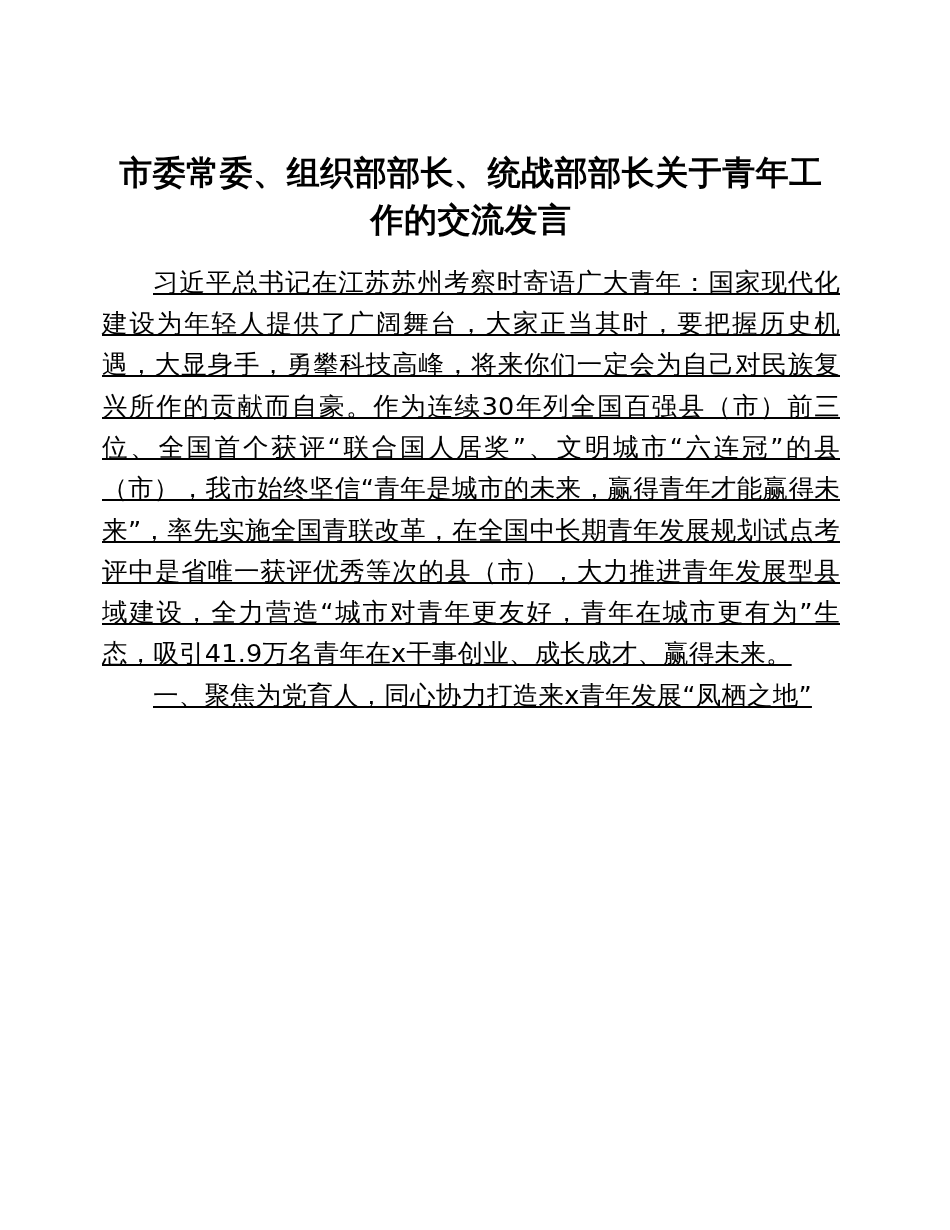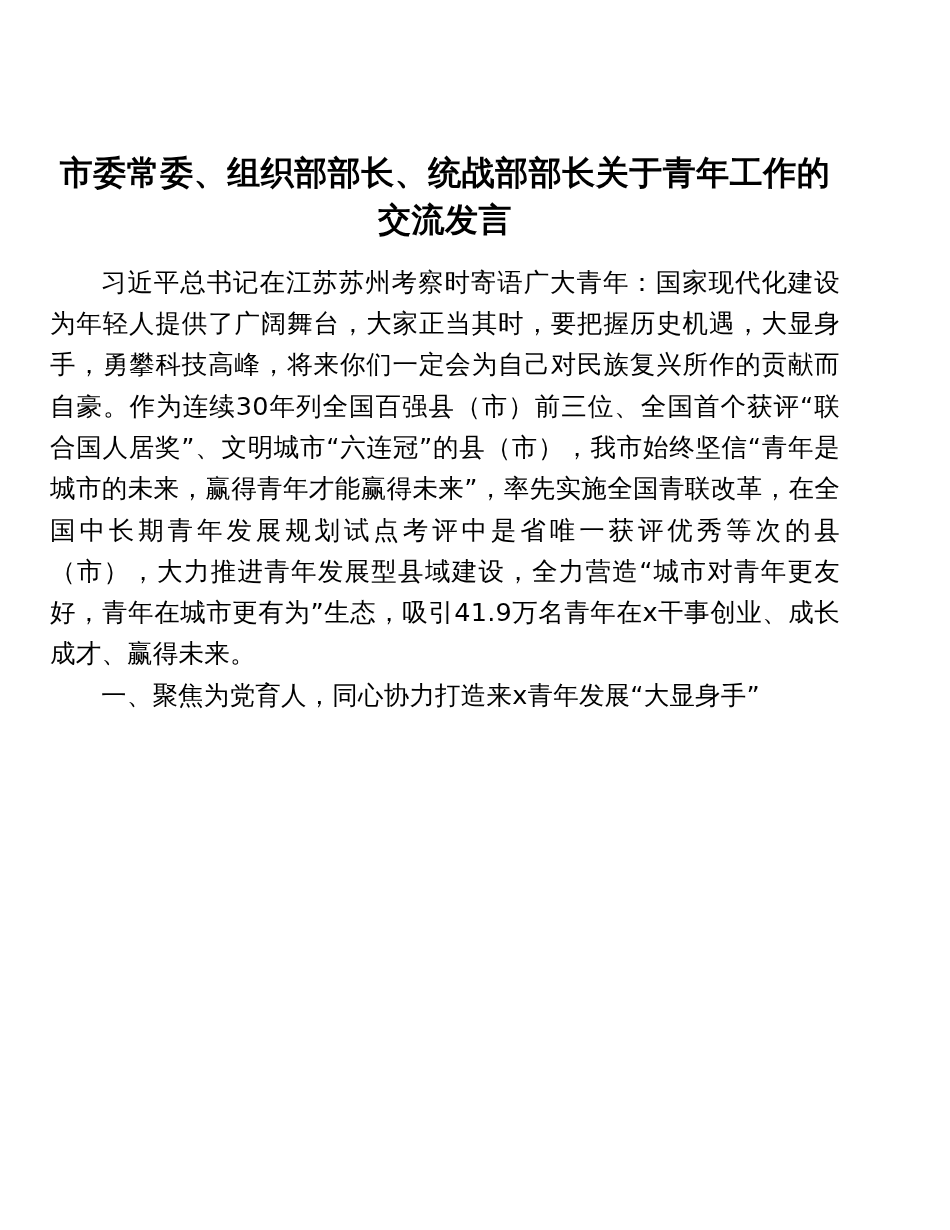"市委常委、组织部部长、统战部部长关于青年工作的交流发言" .page { padding: 150px 110px 0 50px -> 150px 110px 0 102px }
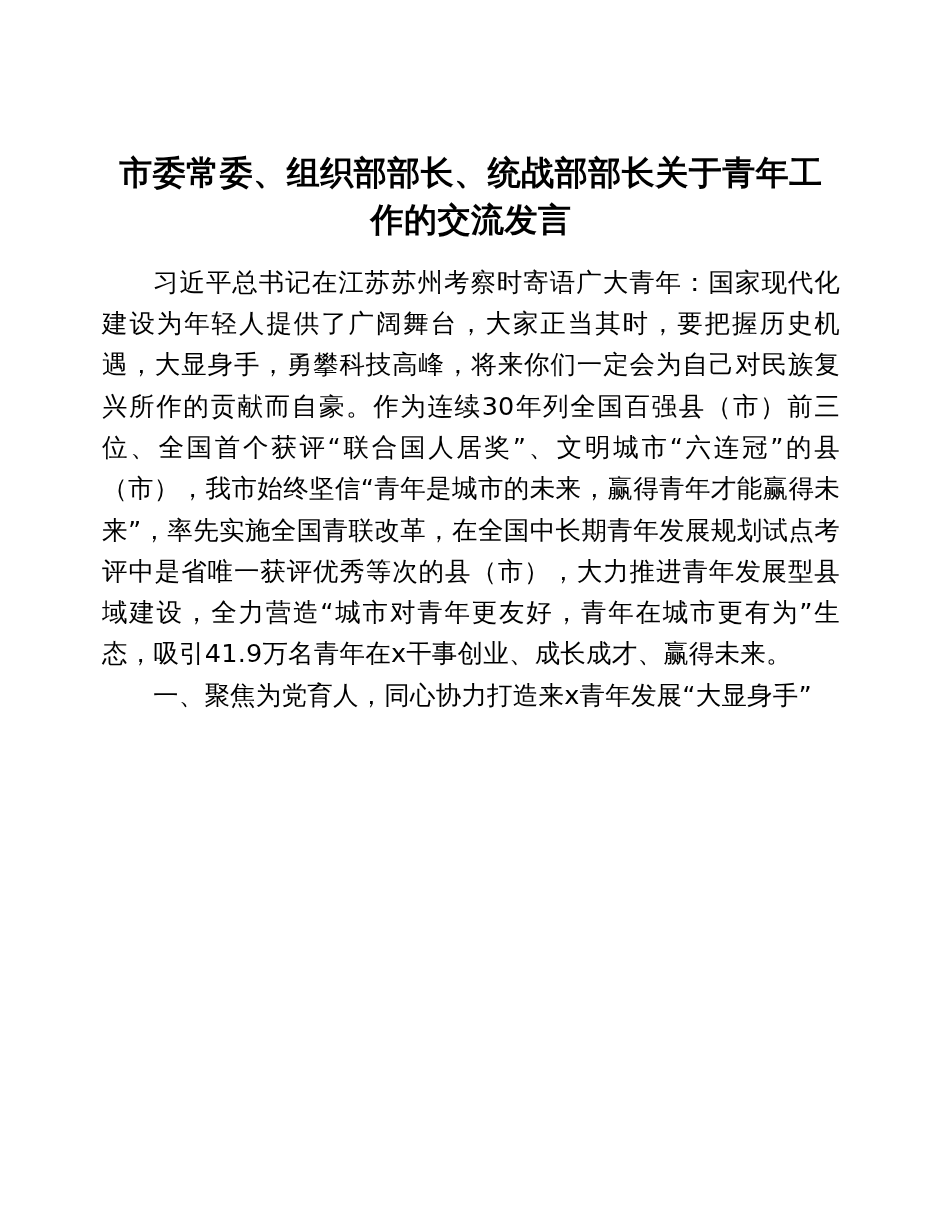"习近平总书记在江苏苏州考察时寄语广大青年：国家现代化建设为年轻人提供了广阔舞台，" .para.indent { text-decoration: none -> underline }
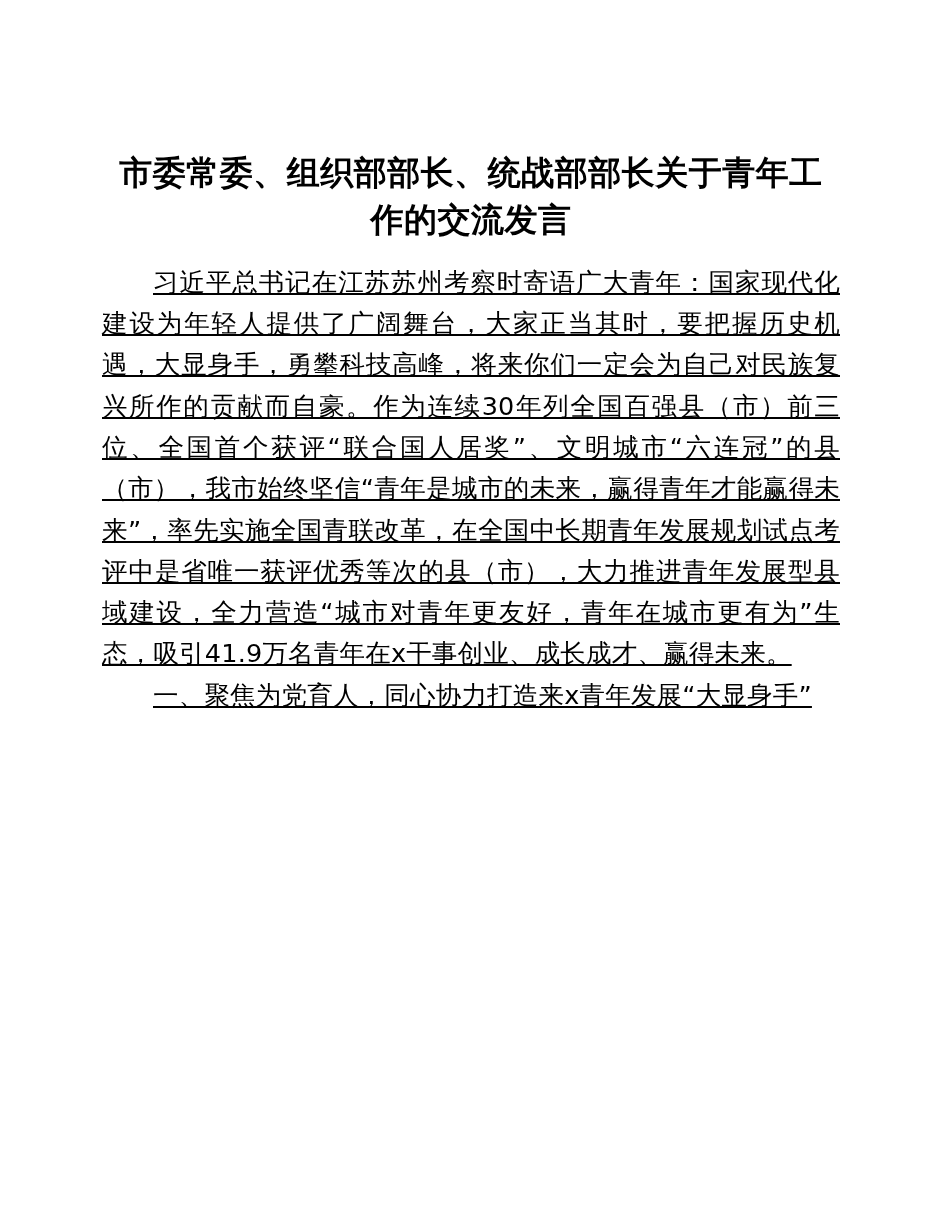"一、聚焦为党育人，同心协力打造来x青年发展“大显身手”" p.para { text: 大显身手 -> 凤栖之地 }
